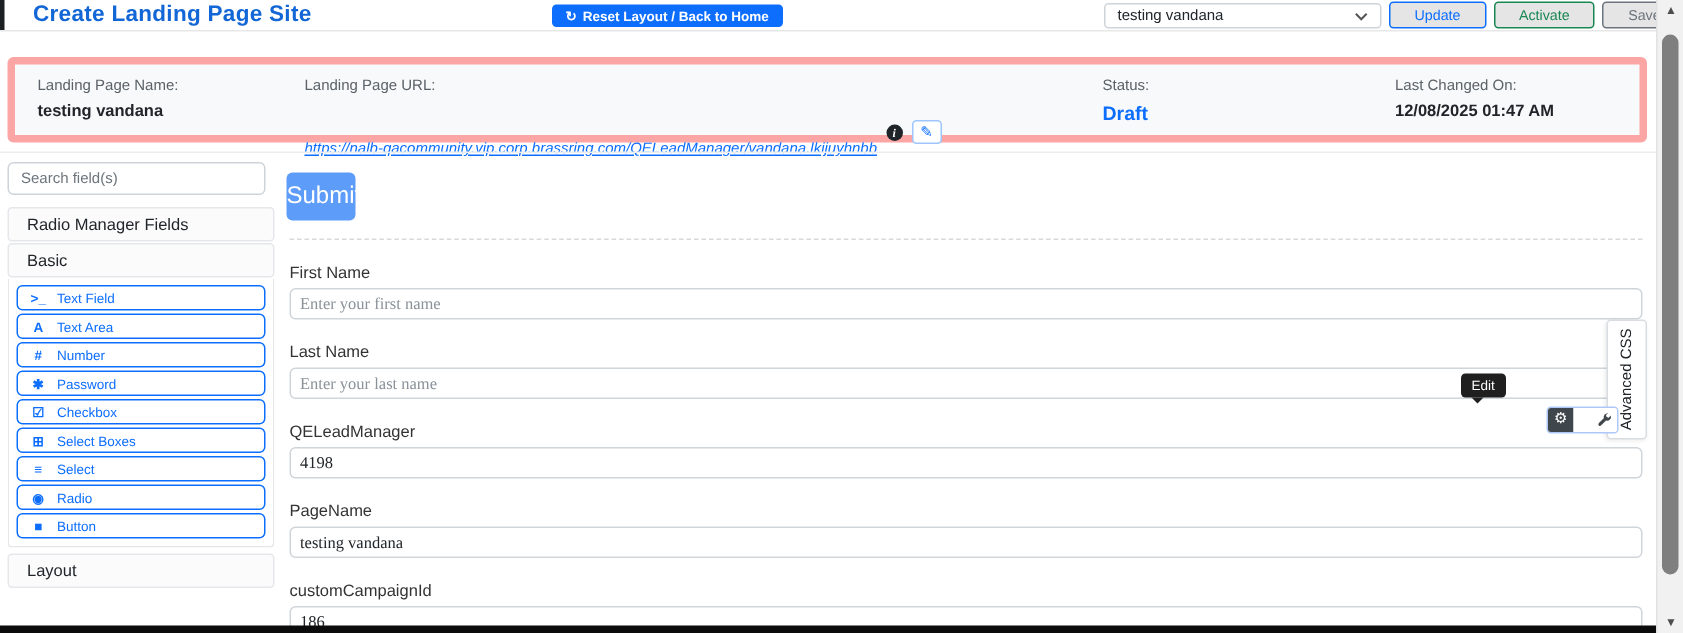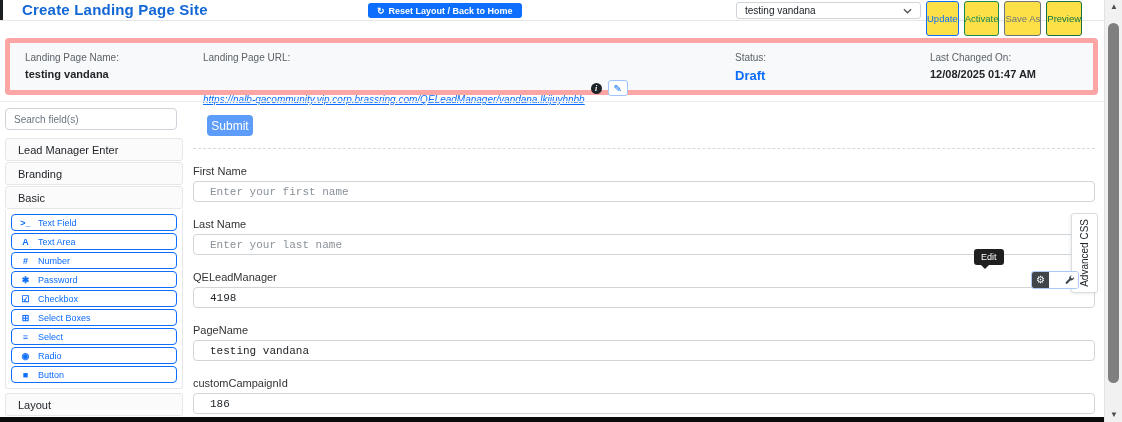"Update" .hdr-action { background: #fde047 -> #e5e5e5; height: 35px -> 18px; padding: 2px 0 -> 2px 16px }
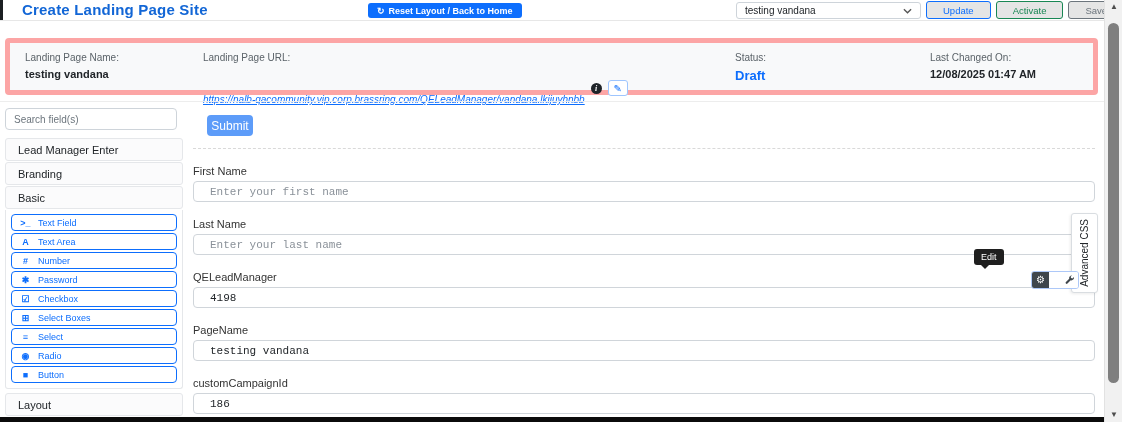"Submit" .submit-btn { font-size: 12px -> 16px; height: 21px -> 32px; margin: 7px 0 0 17px -> 7px 0 0 1px }
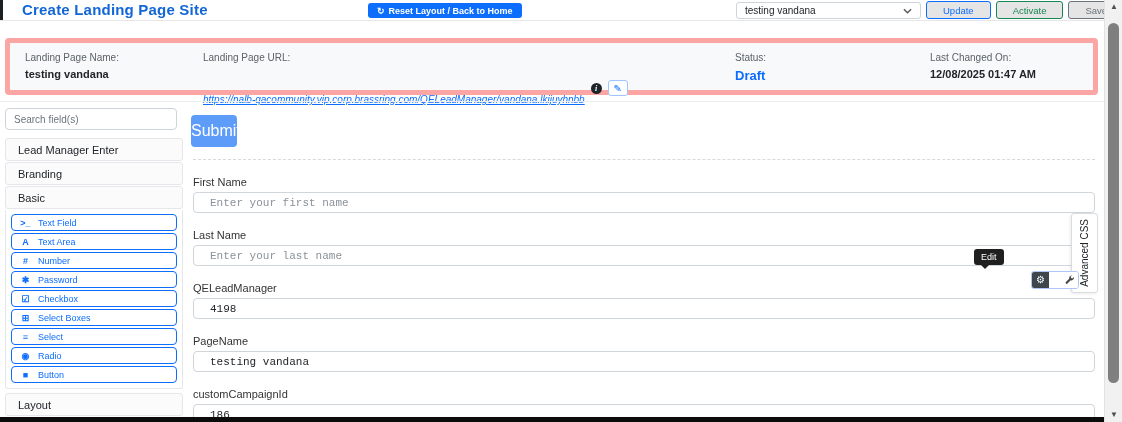"Lead Manager Enter" div.acc-item { text: Lead Manager Enter -> Radio Manager Fields }
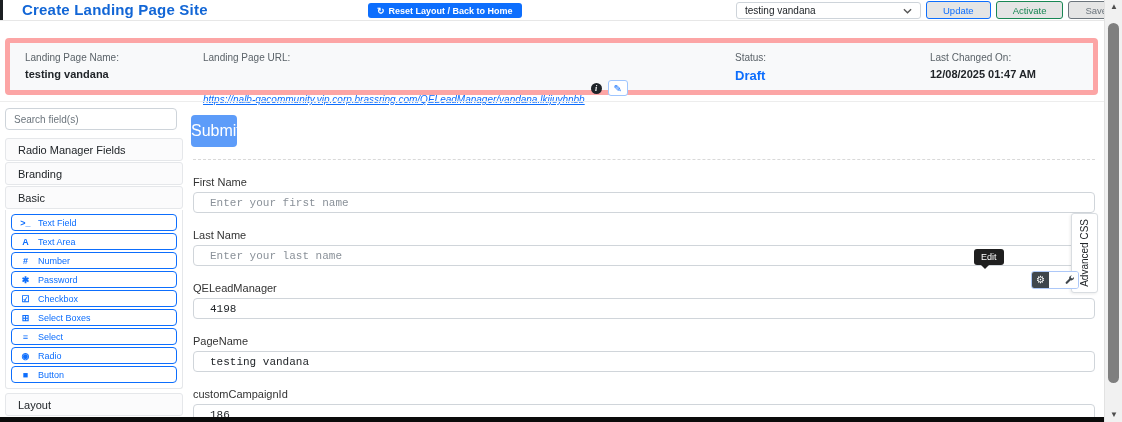"Branding" div.acc-item { html: <div>Branding</div> -> none }
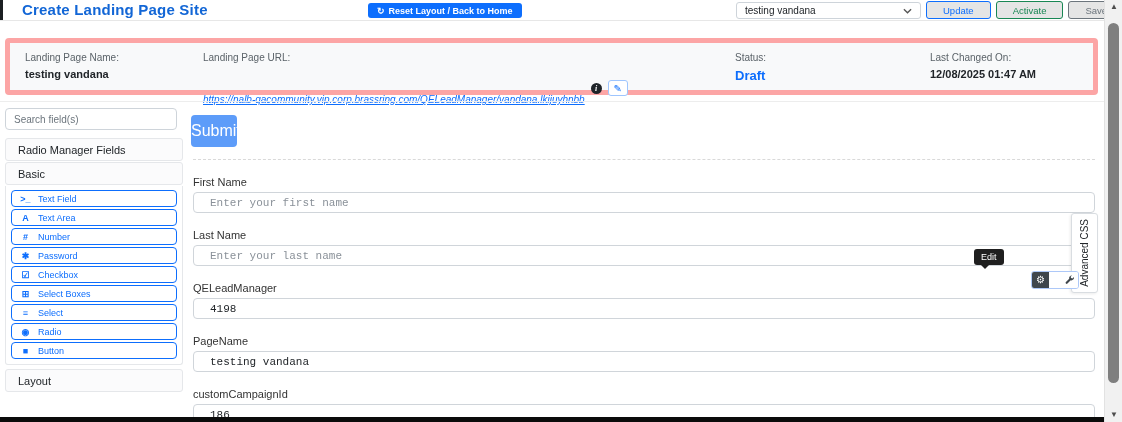"Enter your first name" .f-input { font-family: Liberation Mono, monospace -> Liberation Serif, serif; padding: 0 16px -> 0 6px }
